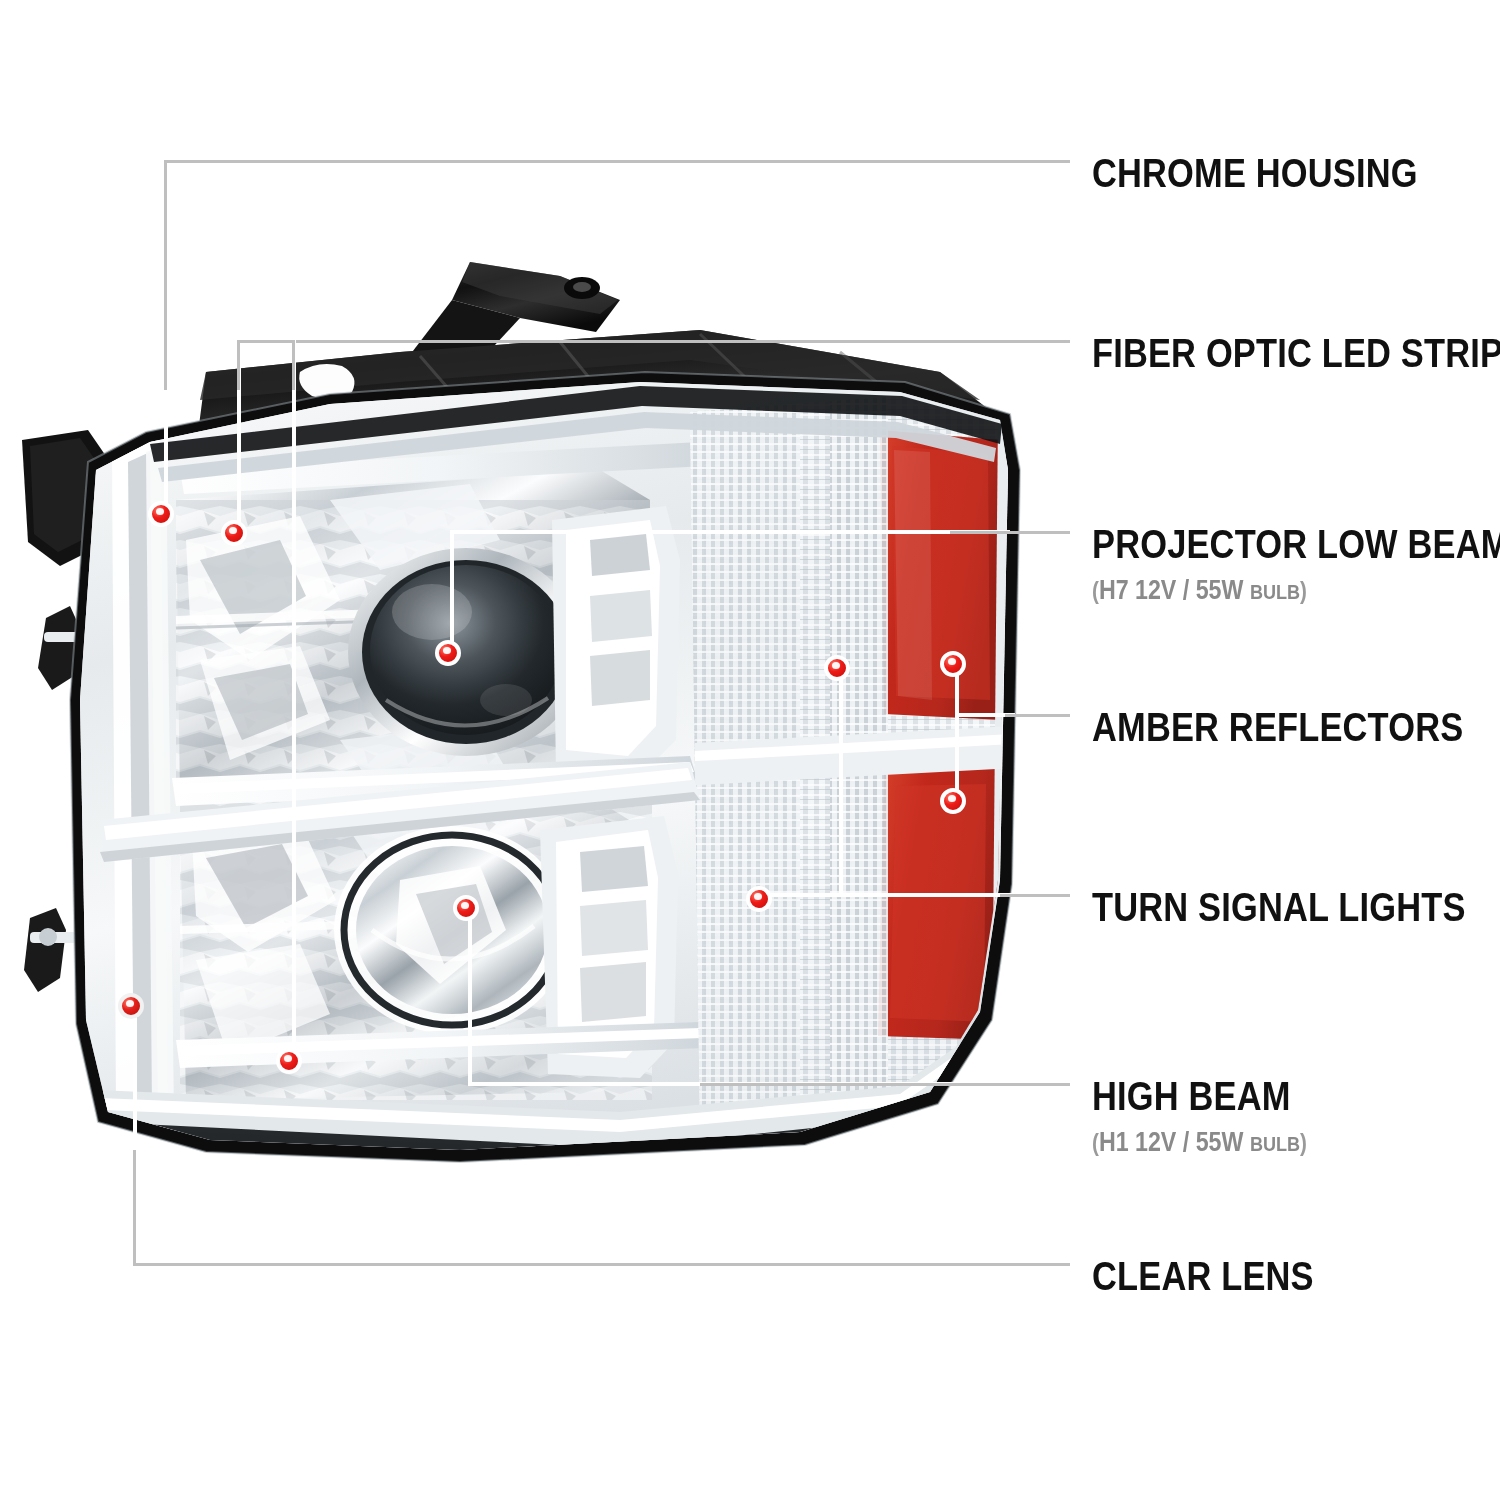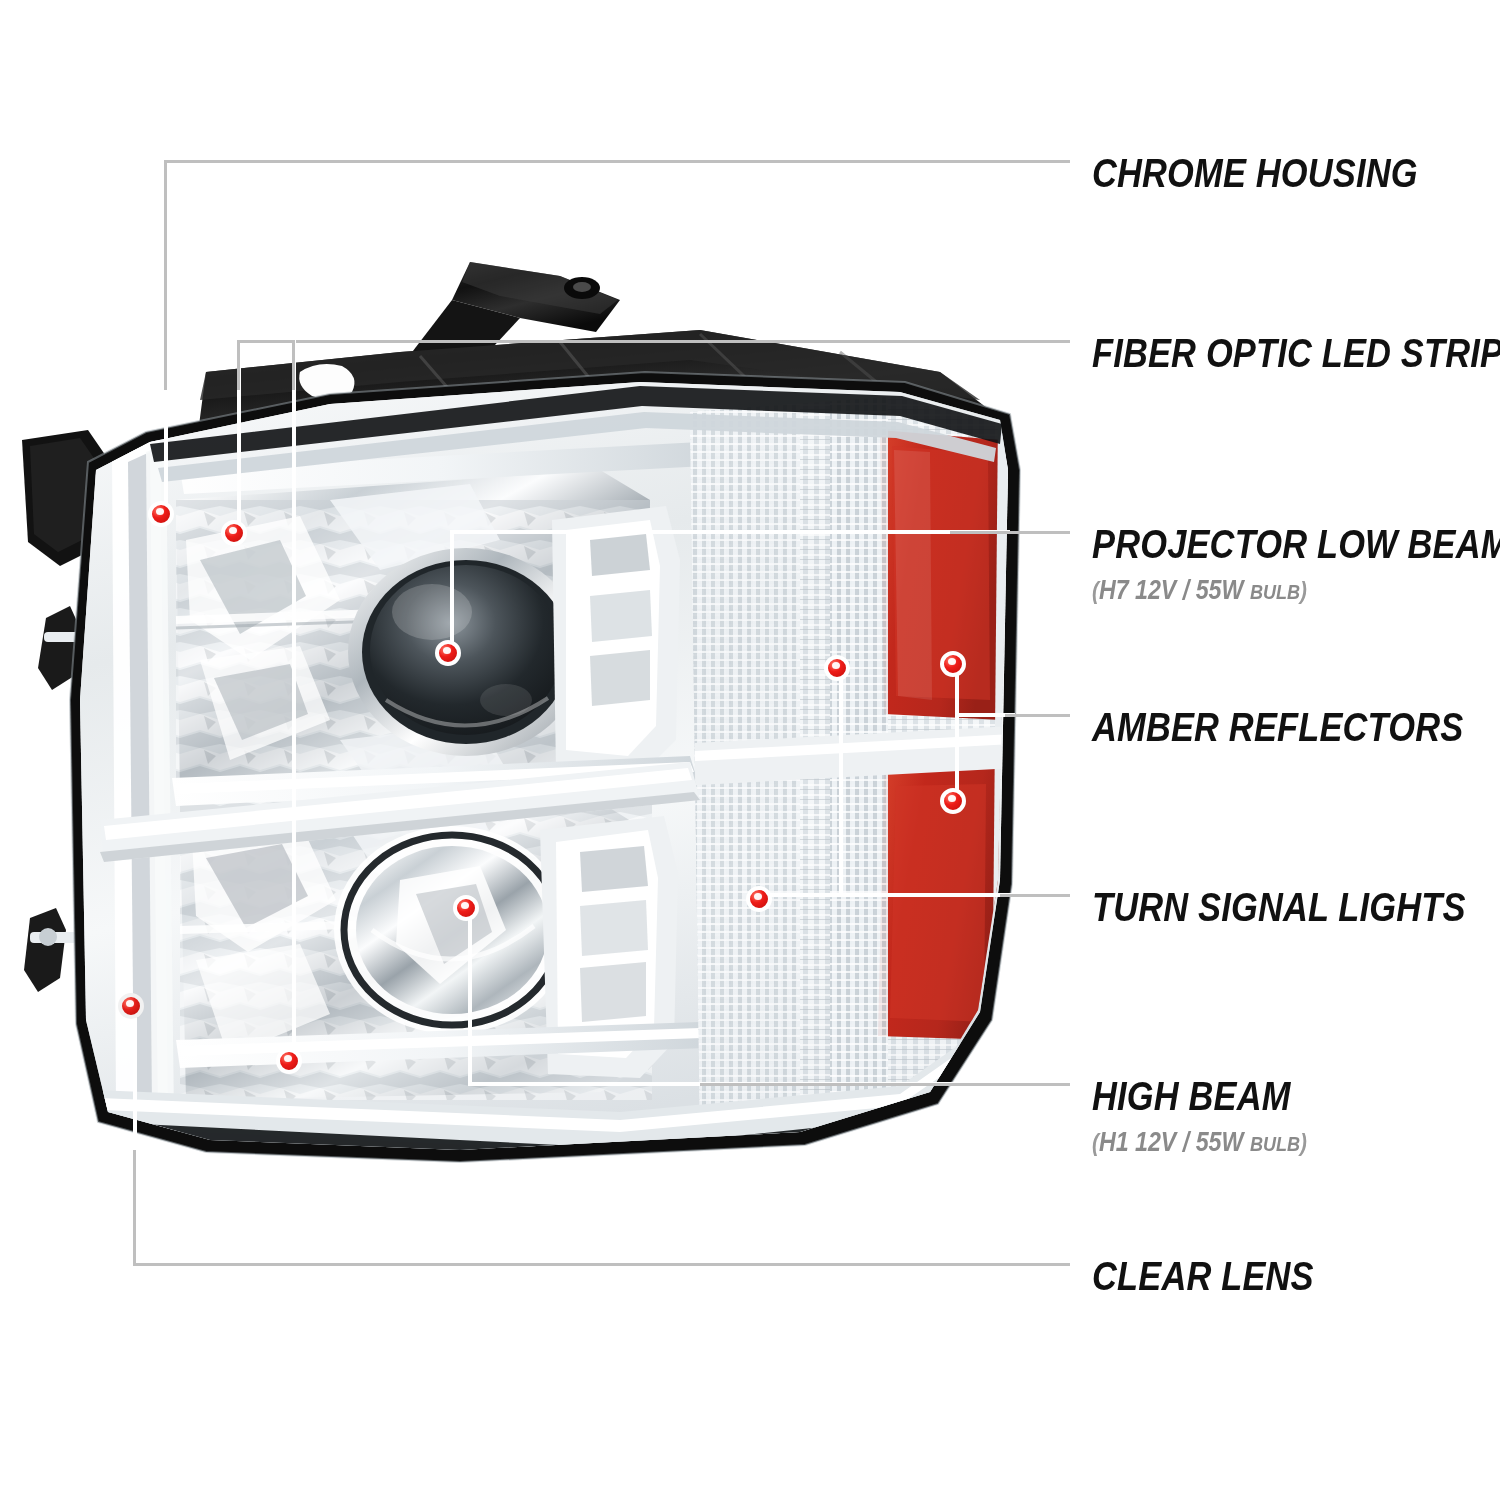"CHROME HOUSING" #stage { font-style: italic -> none }
